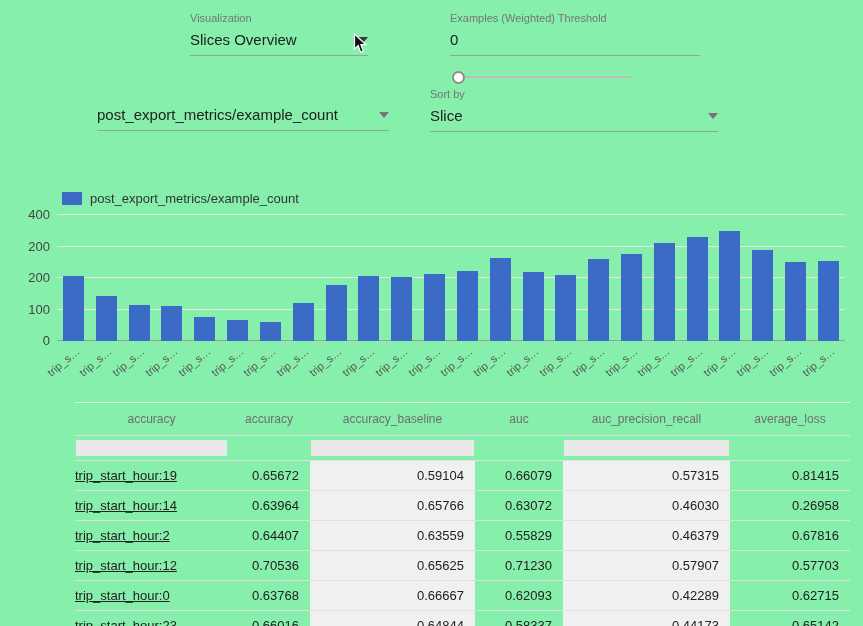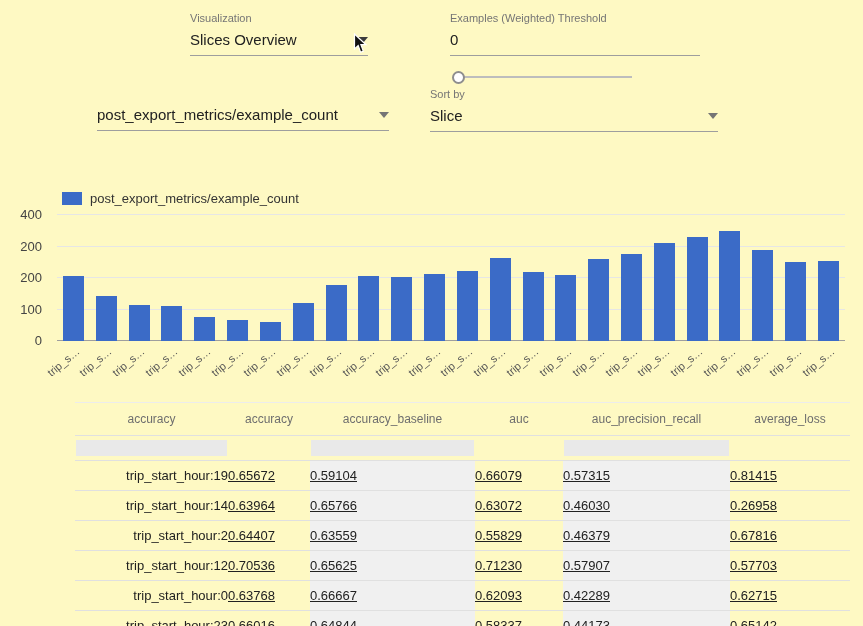"Visualization" .app { background: #fef9c3 -> #86efac }
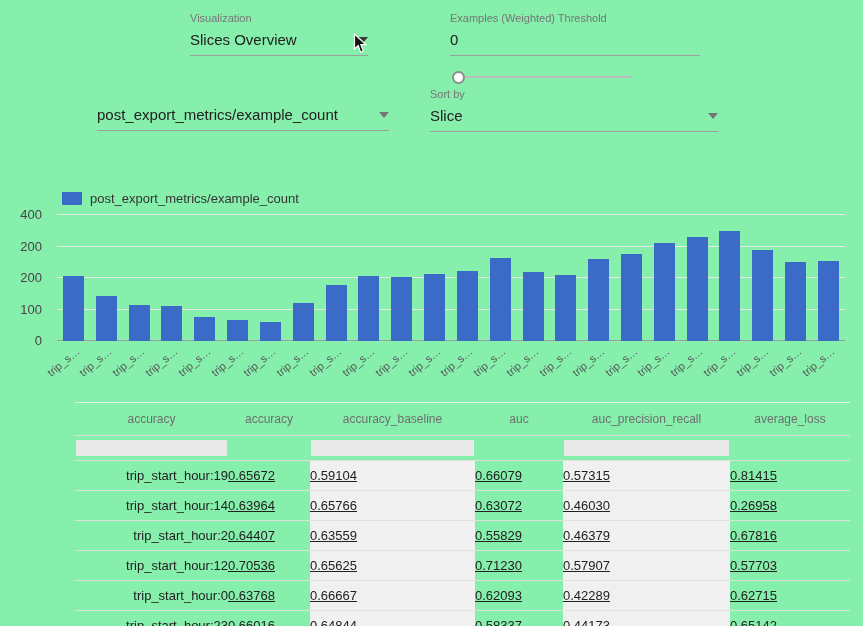"400" .ytick { right: 8px -> 0 }
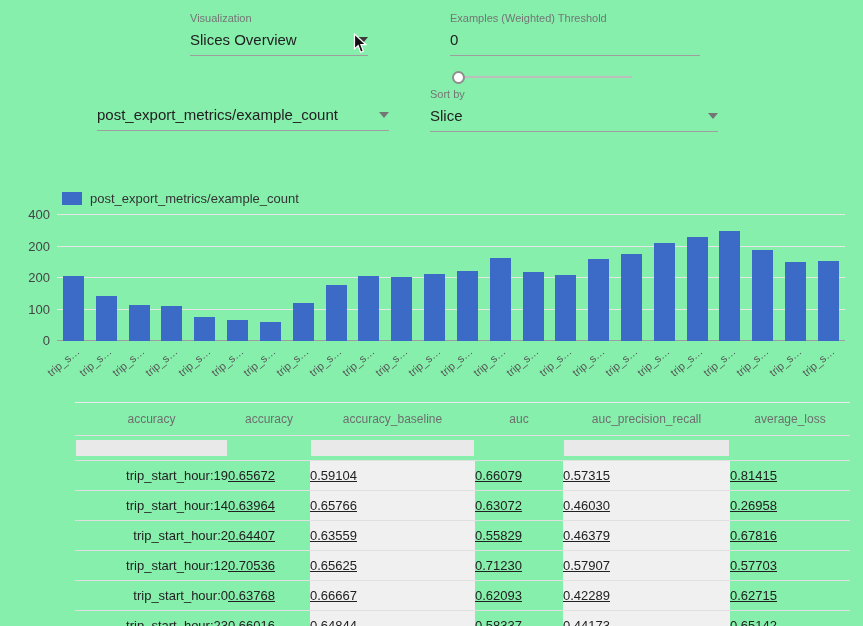"trip_start_hour:19" td.feature { text-align: right -> left; text-decoration: none -> underline }
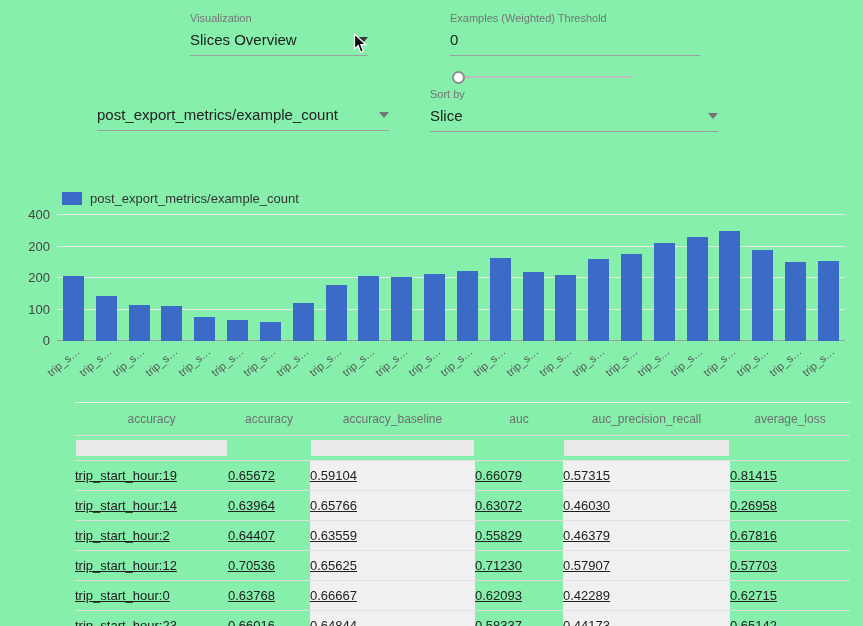"0.65672" td.num { text-align: left -> right; text-decoration: underline -> none }
